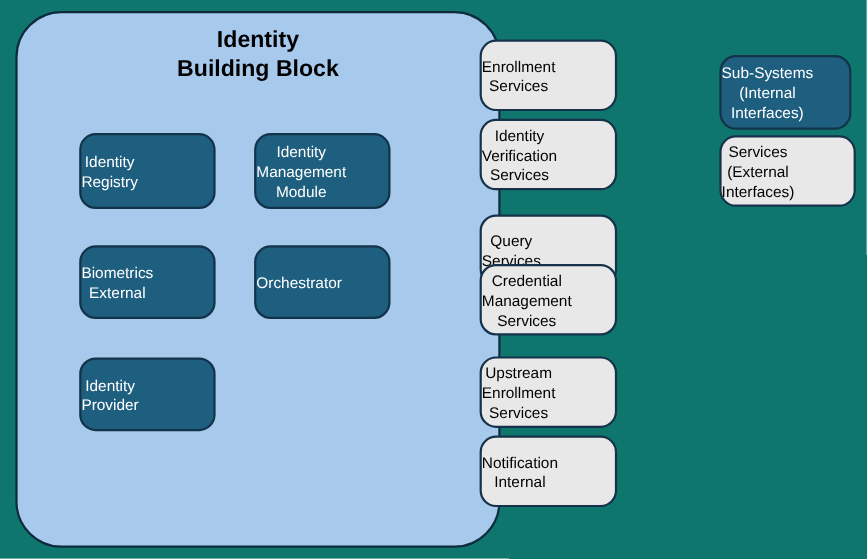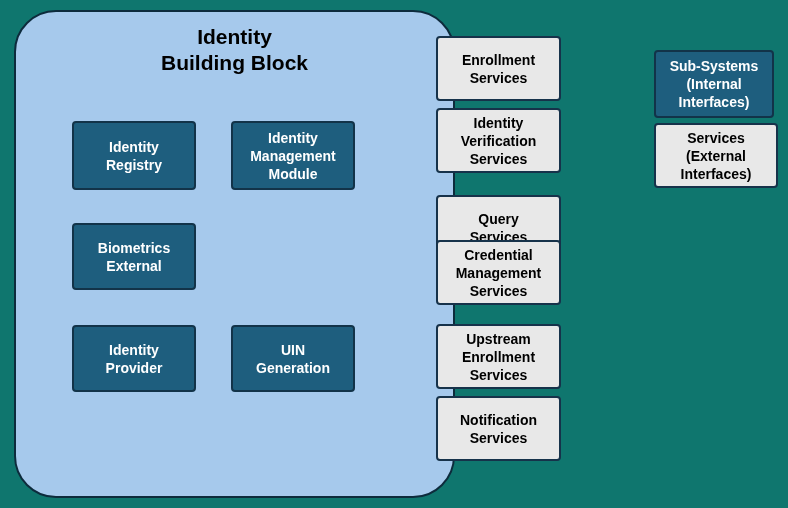"Enrollment" .box { border-radius: 4px -> 15px; font-weight: bold -> none; justify-content: center -> flex-start }
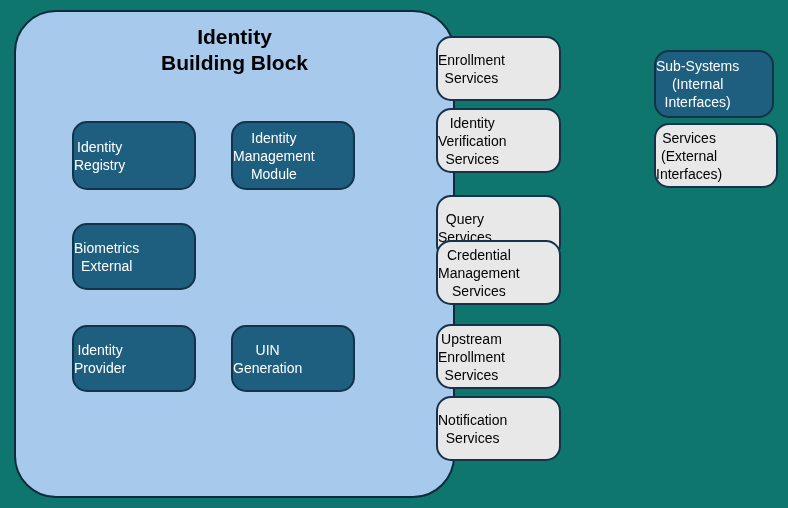"Orchestrator" div.box { html: none -> <div> <span>Orchestrator</span> </div> }
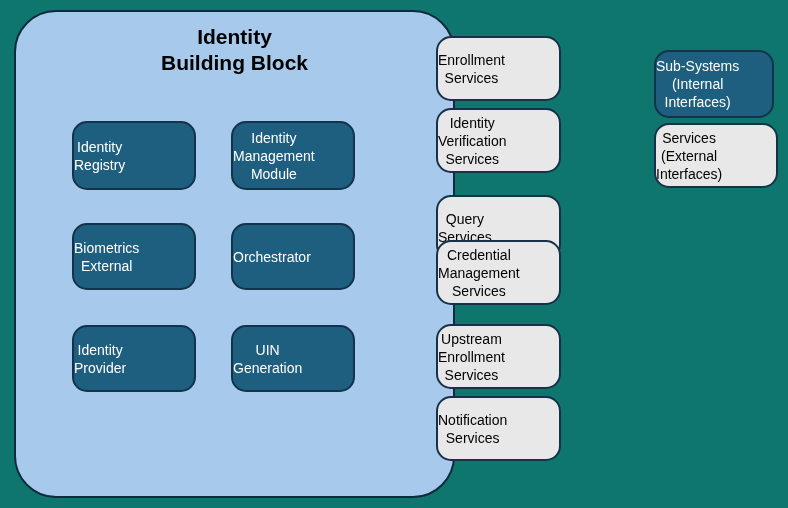"UIN" div.box { html: <div> <span>UIN Generation</span> </div> -> none }
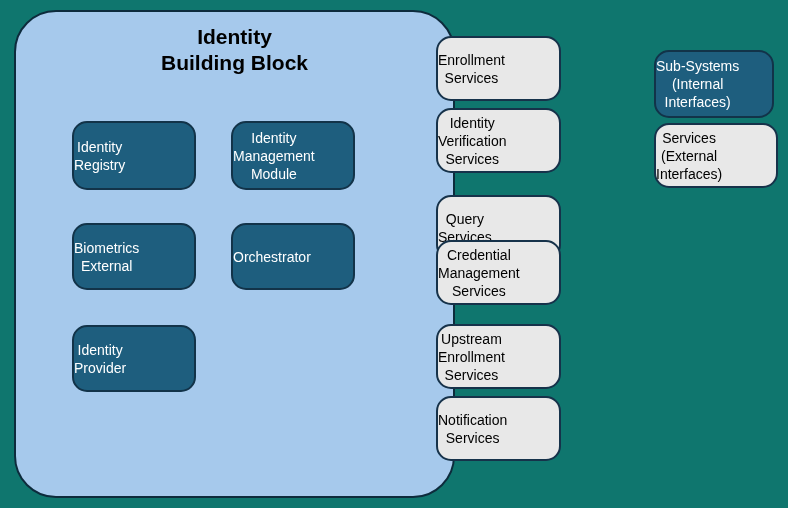"Notification" span { text: Services -> Internal }
